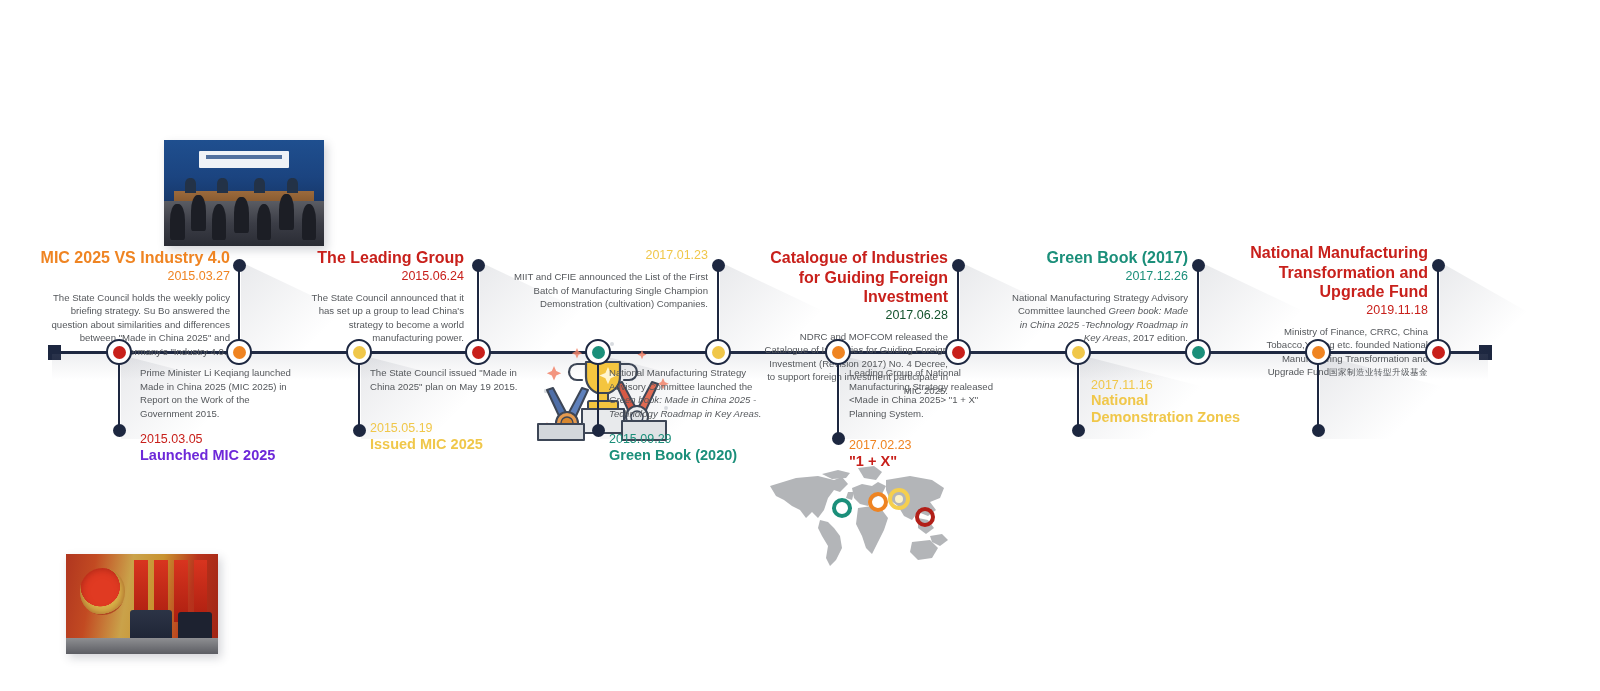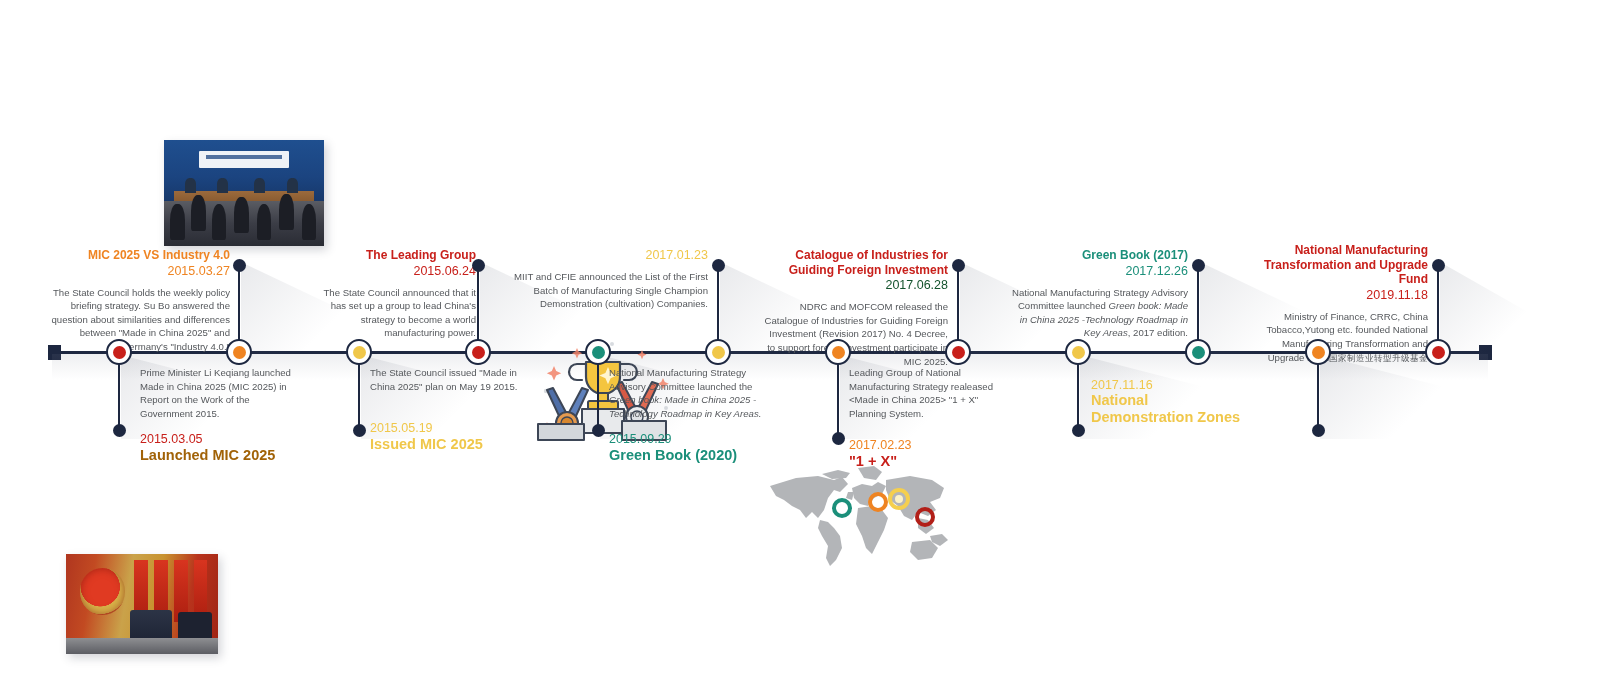"MIC 2025 VS Industry 4.0" .card .headline { font-size: 12px -> 16px }
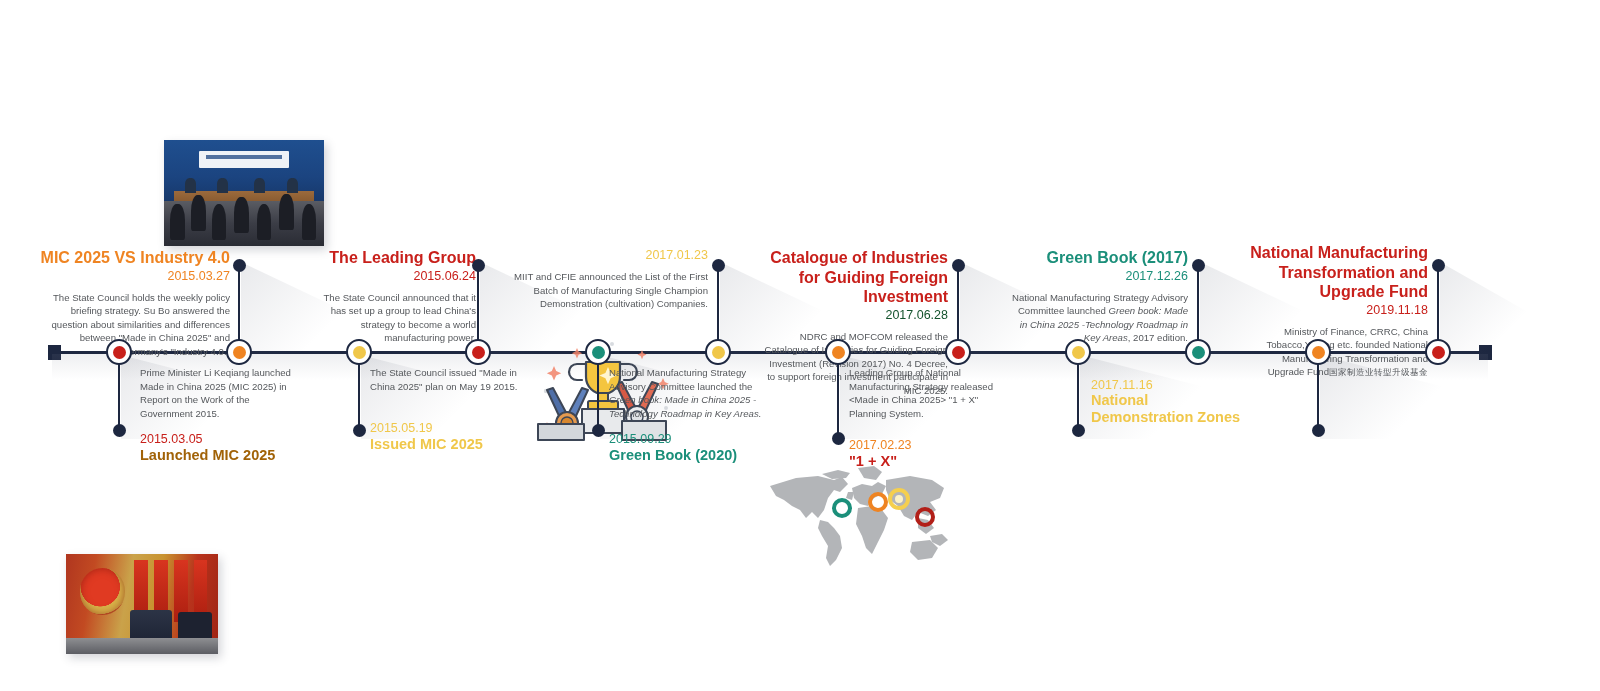"The Leading Group" div.card { left: 316px -> 304px }
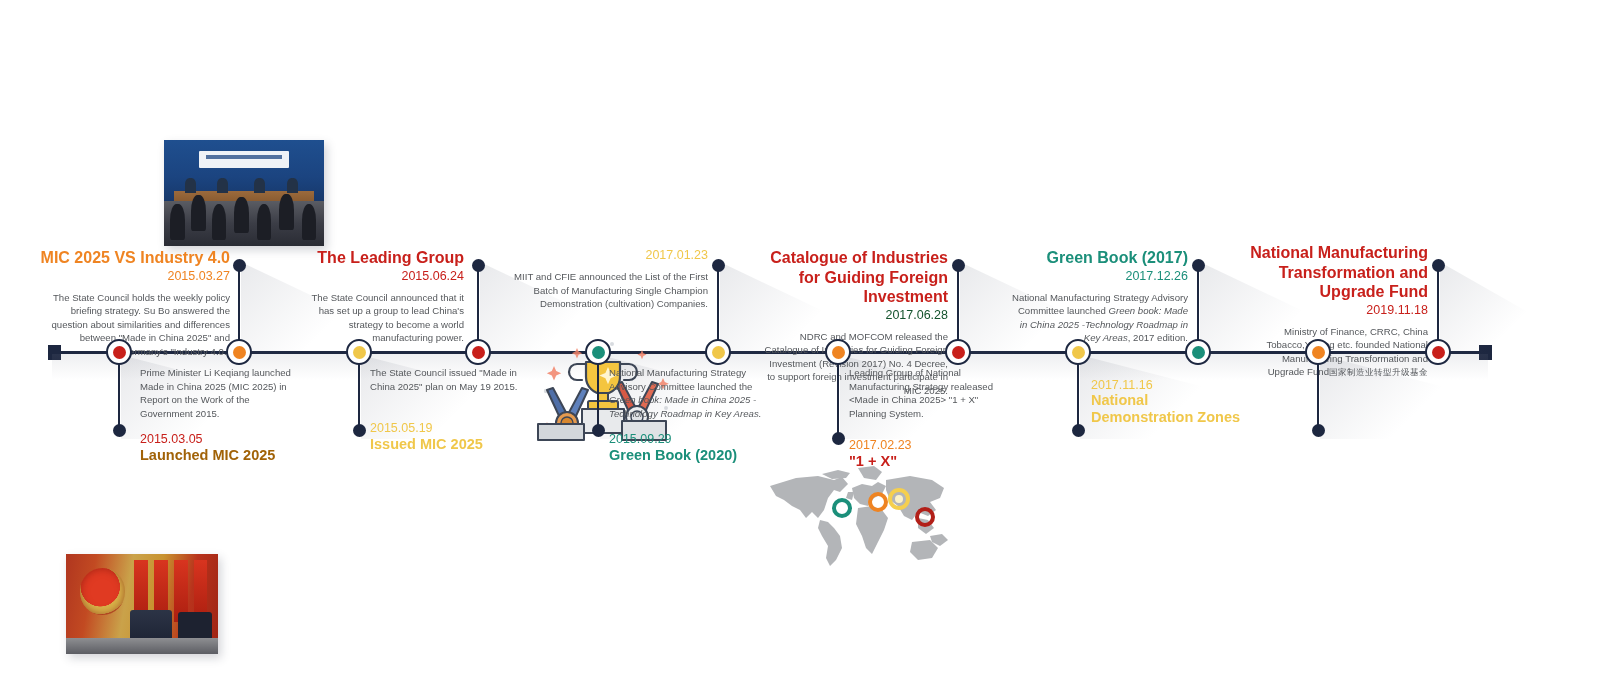"Launched MIC 2025" p.label-bottom { color: #a16207 -> #6d28d9 }
